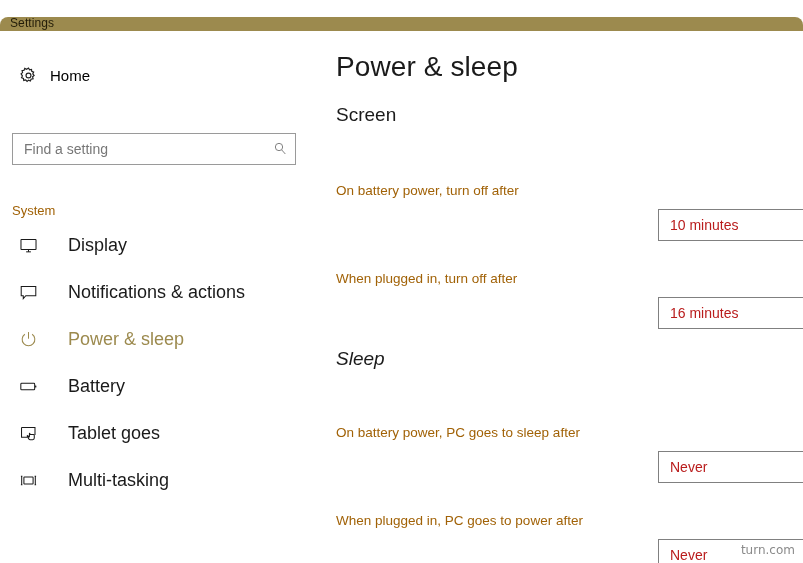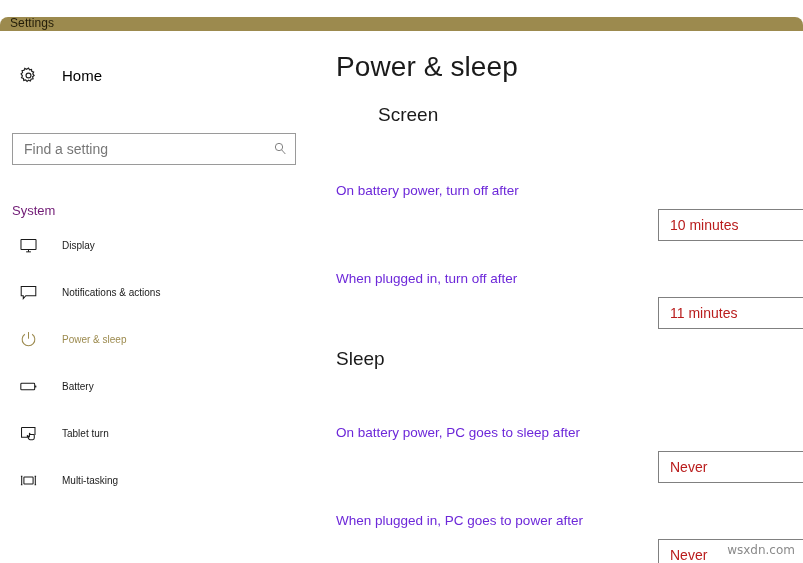"Home" .home-label { margin-left: 14px -> 2px }
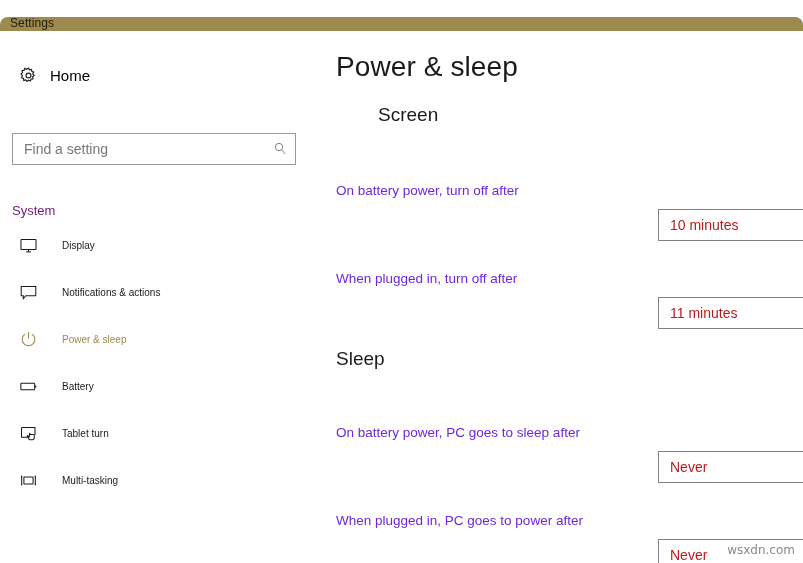"Screen" .sec-screen .section-title { margin-left: 42px -> none }
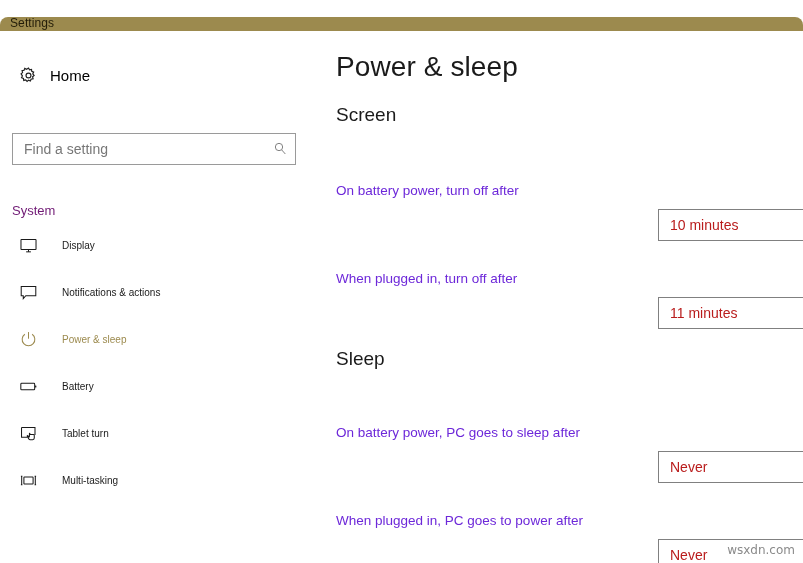"On battery power, turn off" .field-label { color: #6d28d9 -> #a16207 }
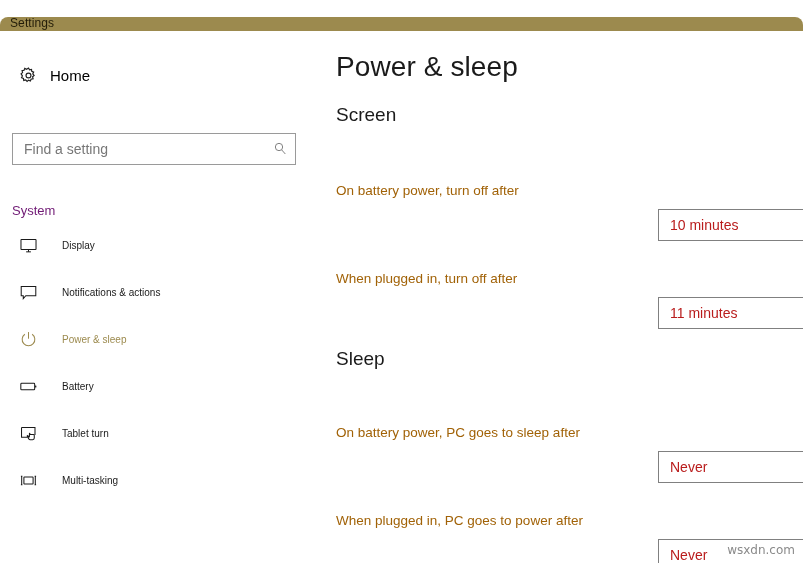"System" .group-label { color: #701a75 -> #a16207 }
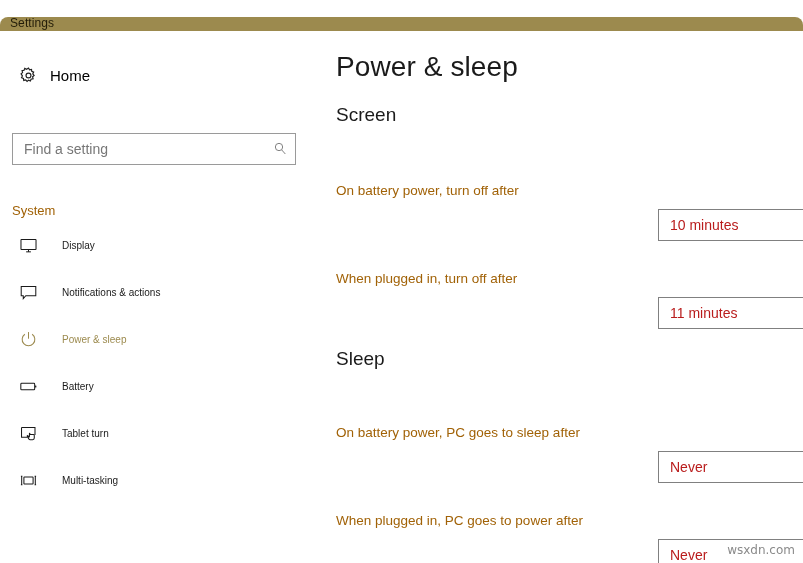"Display" .nav-label { font-size: 10px -> 18px; margin-left: 14px -> 20px }
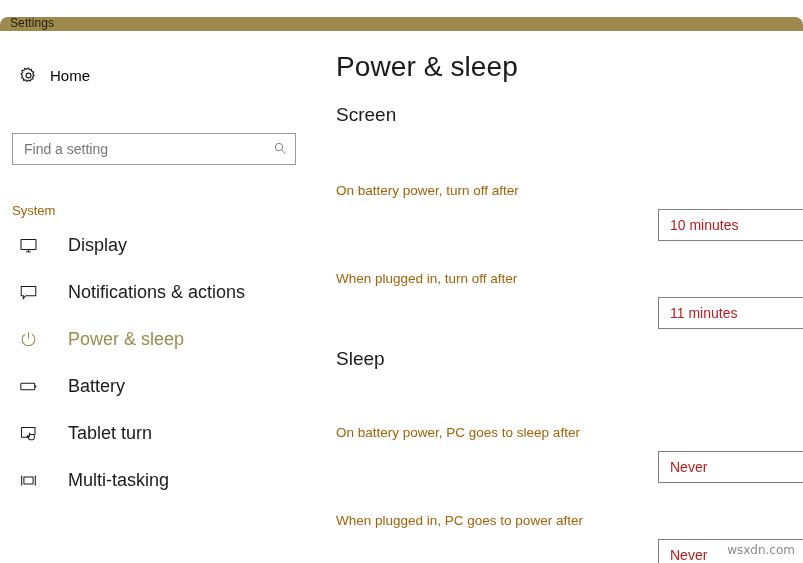"11 minutes" span.combo-value { text: 11 -> 16 }
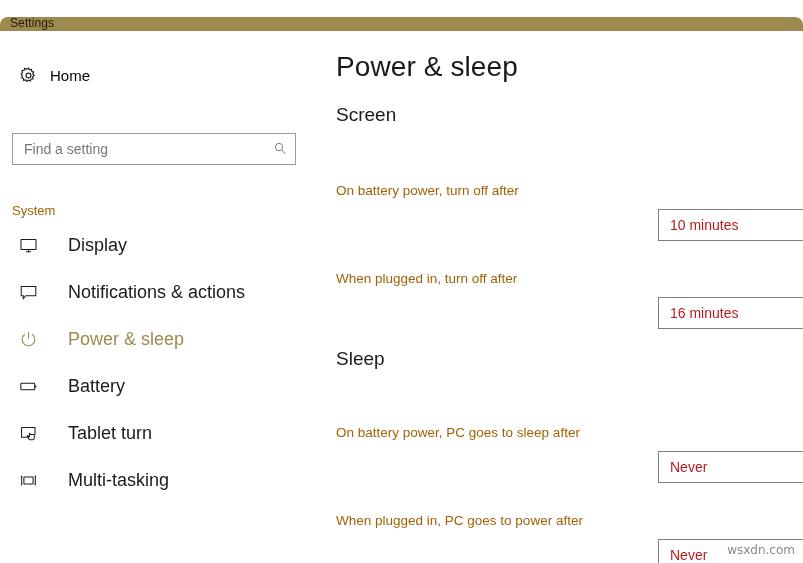"Sleep" .sec-sleep { font-style: none -> italic }
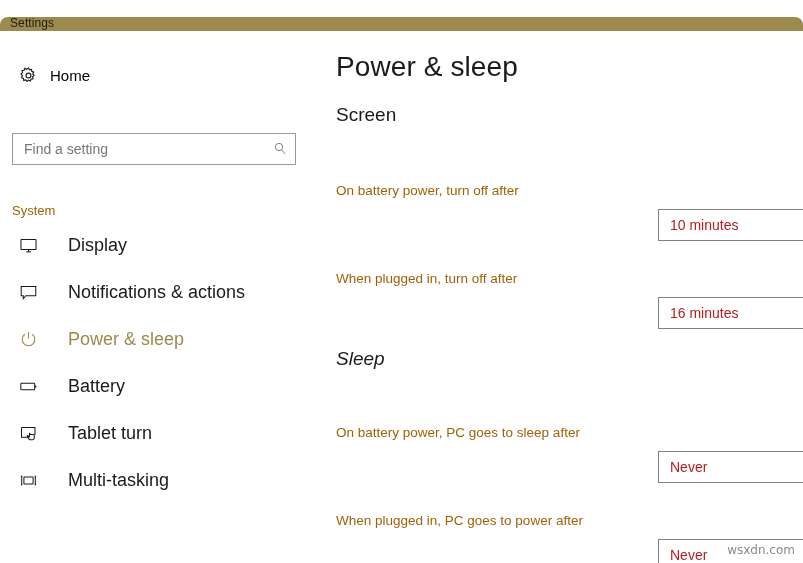"Tablet turn" span.nav-label { text: turn -> goes }
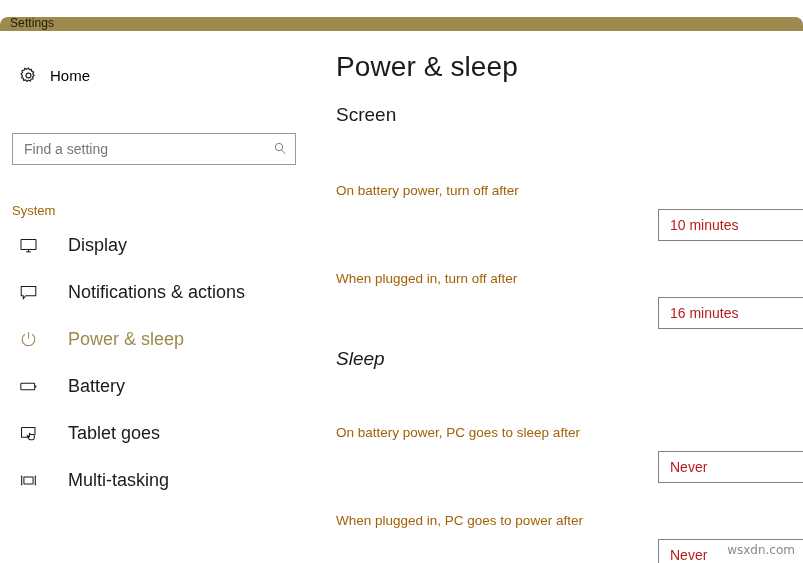"wsxdn.com" div.watermark { text: wsxdn.com -> turn.com }
